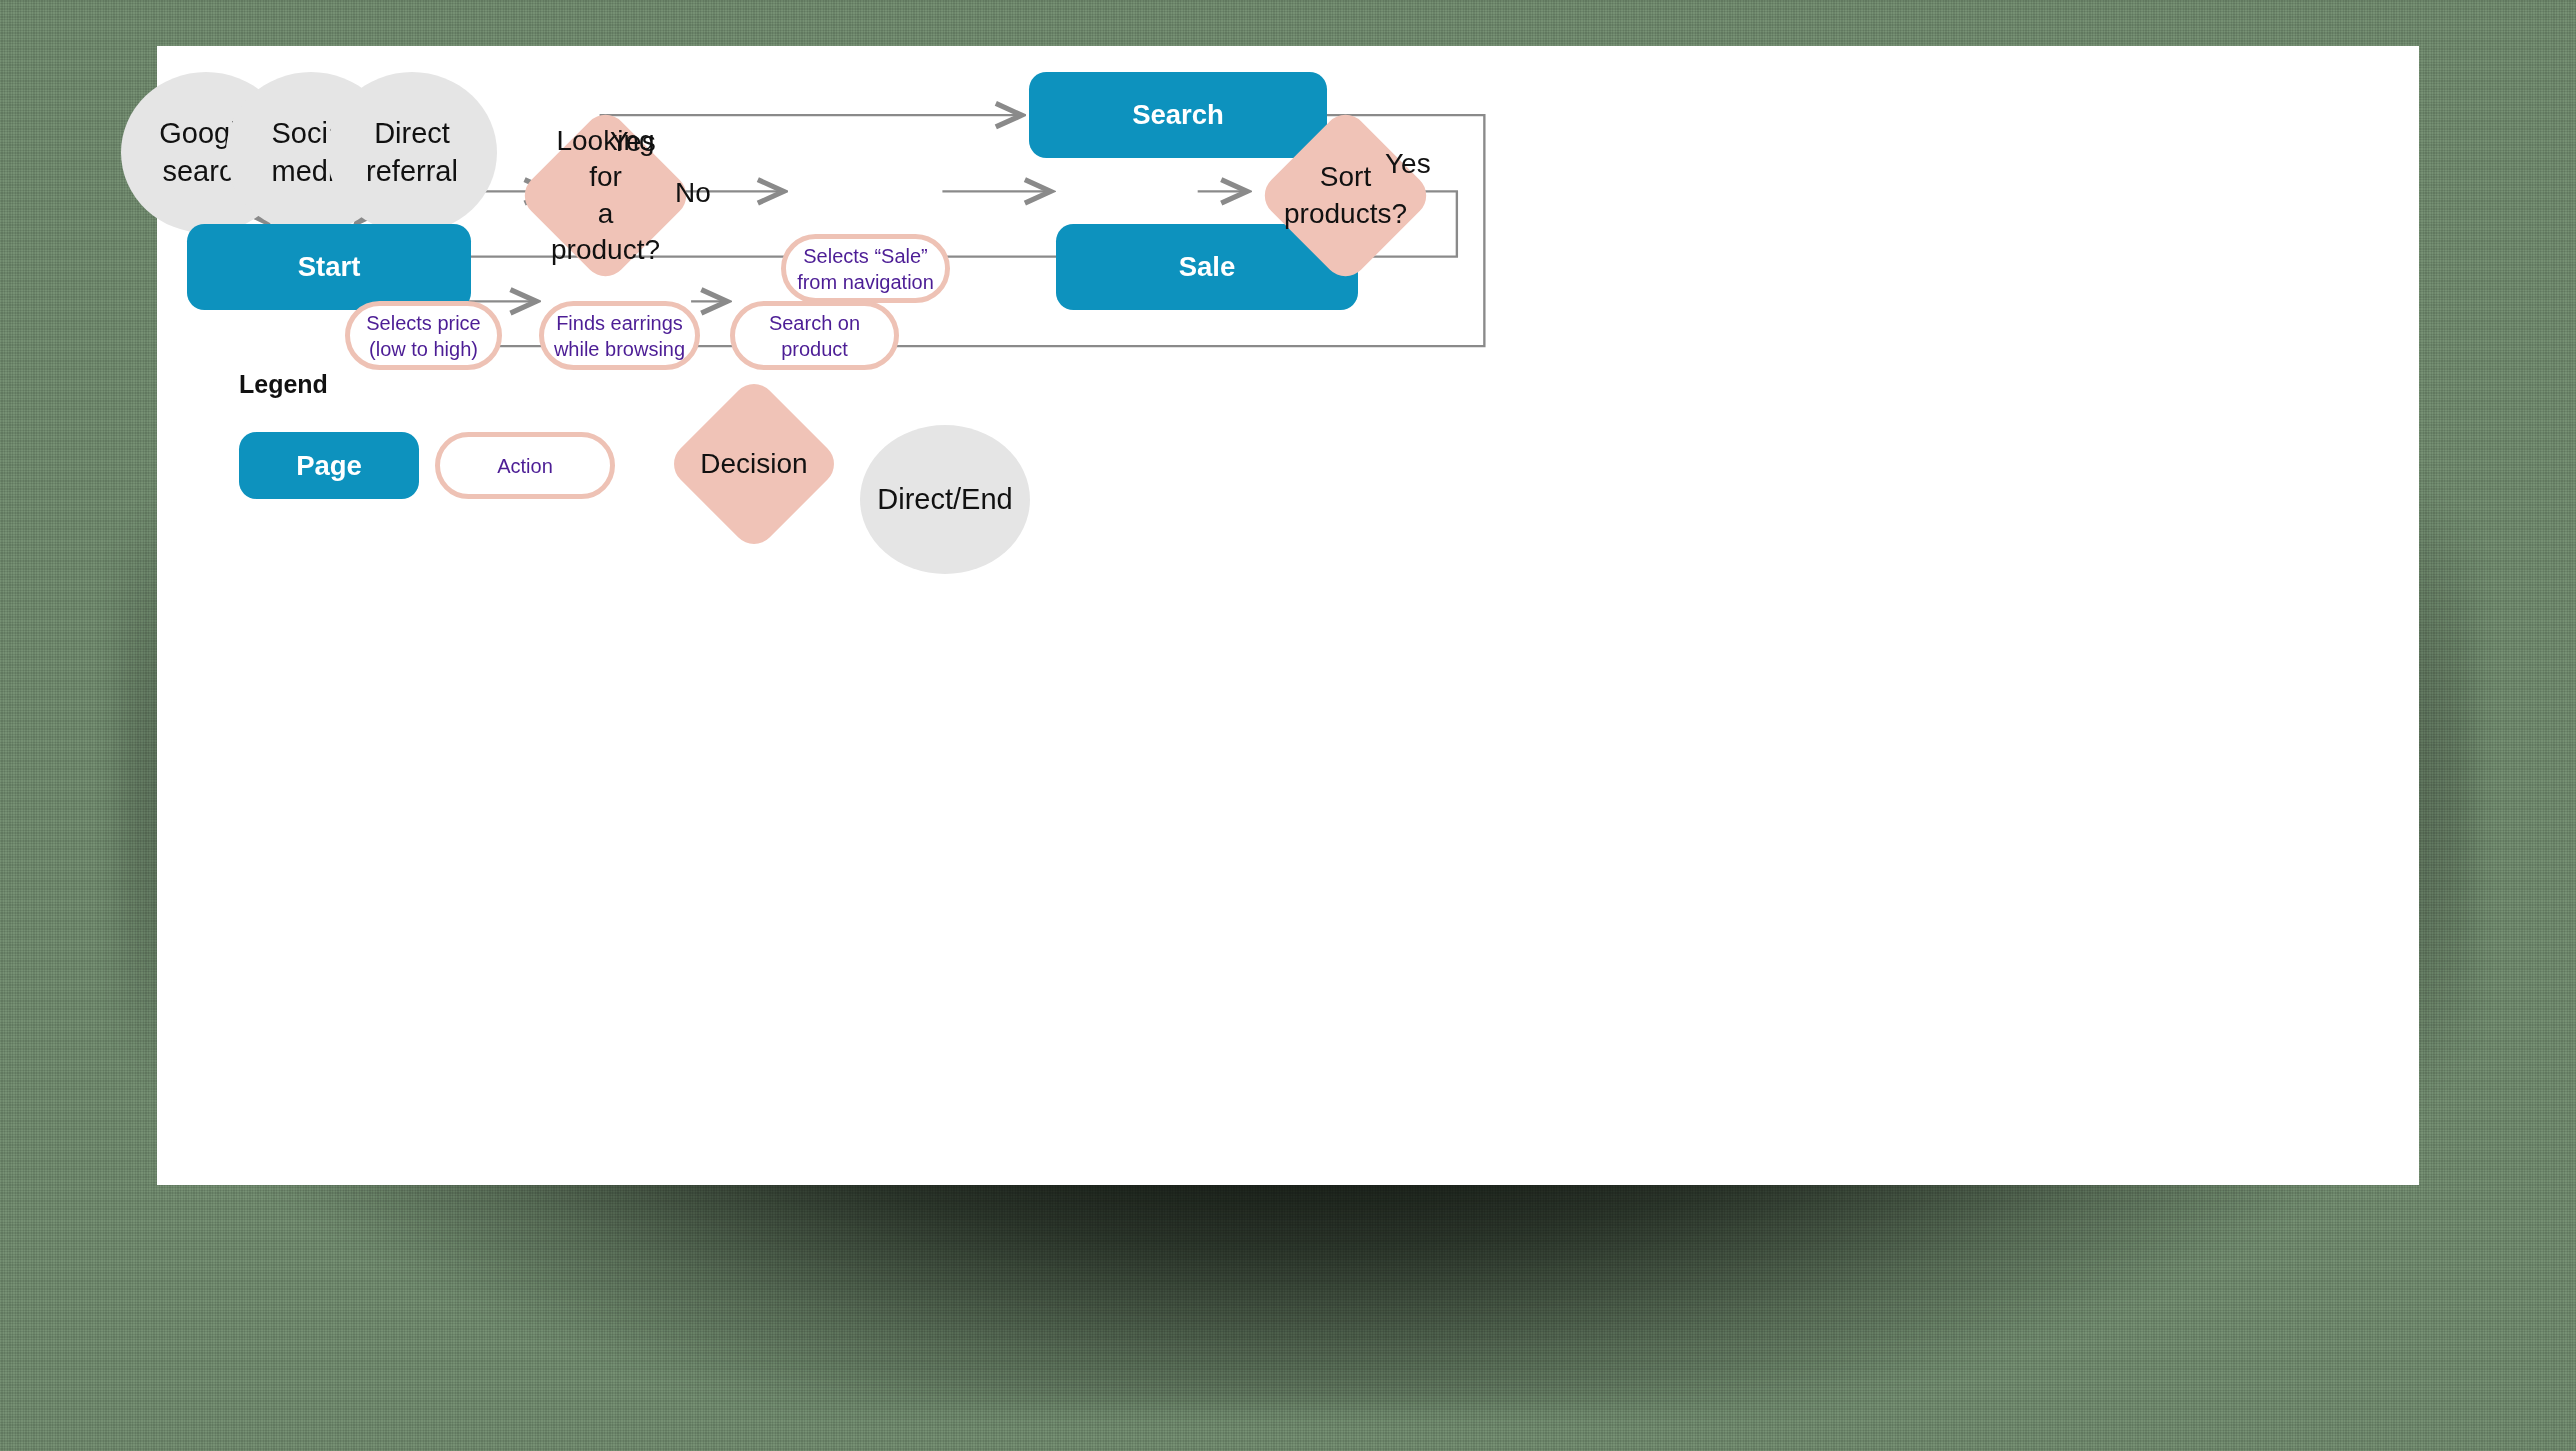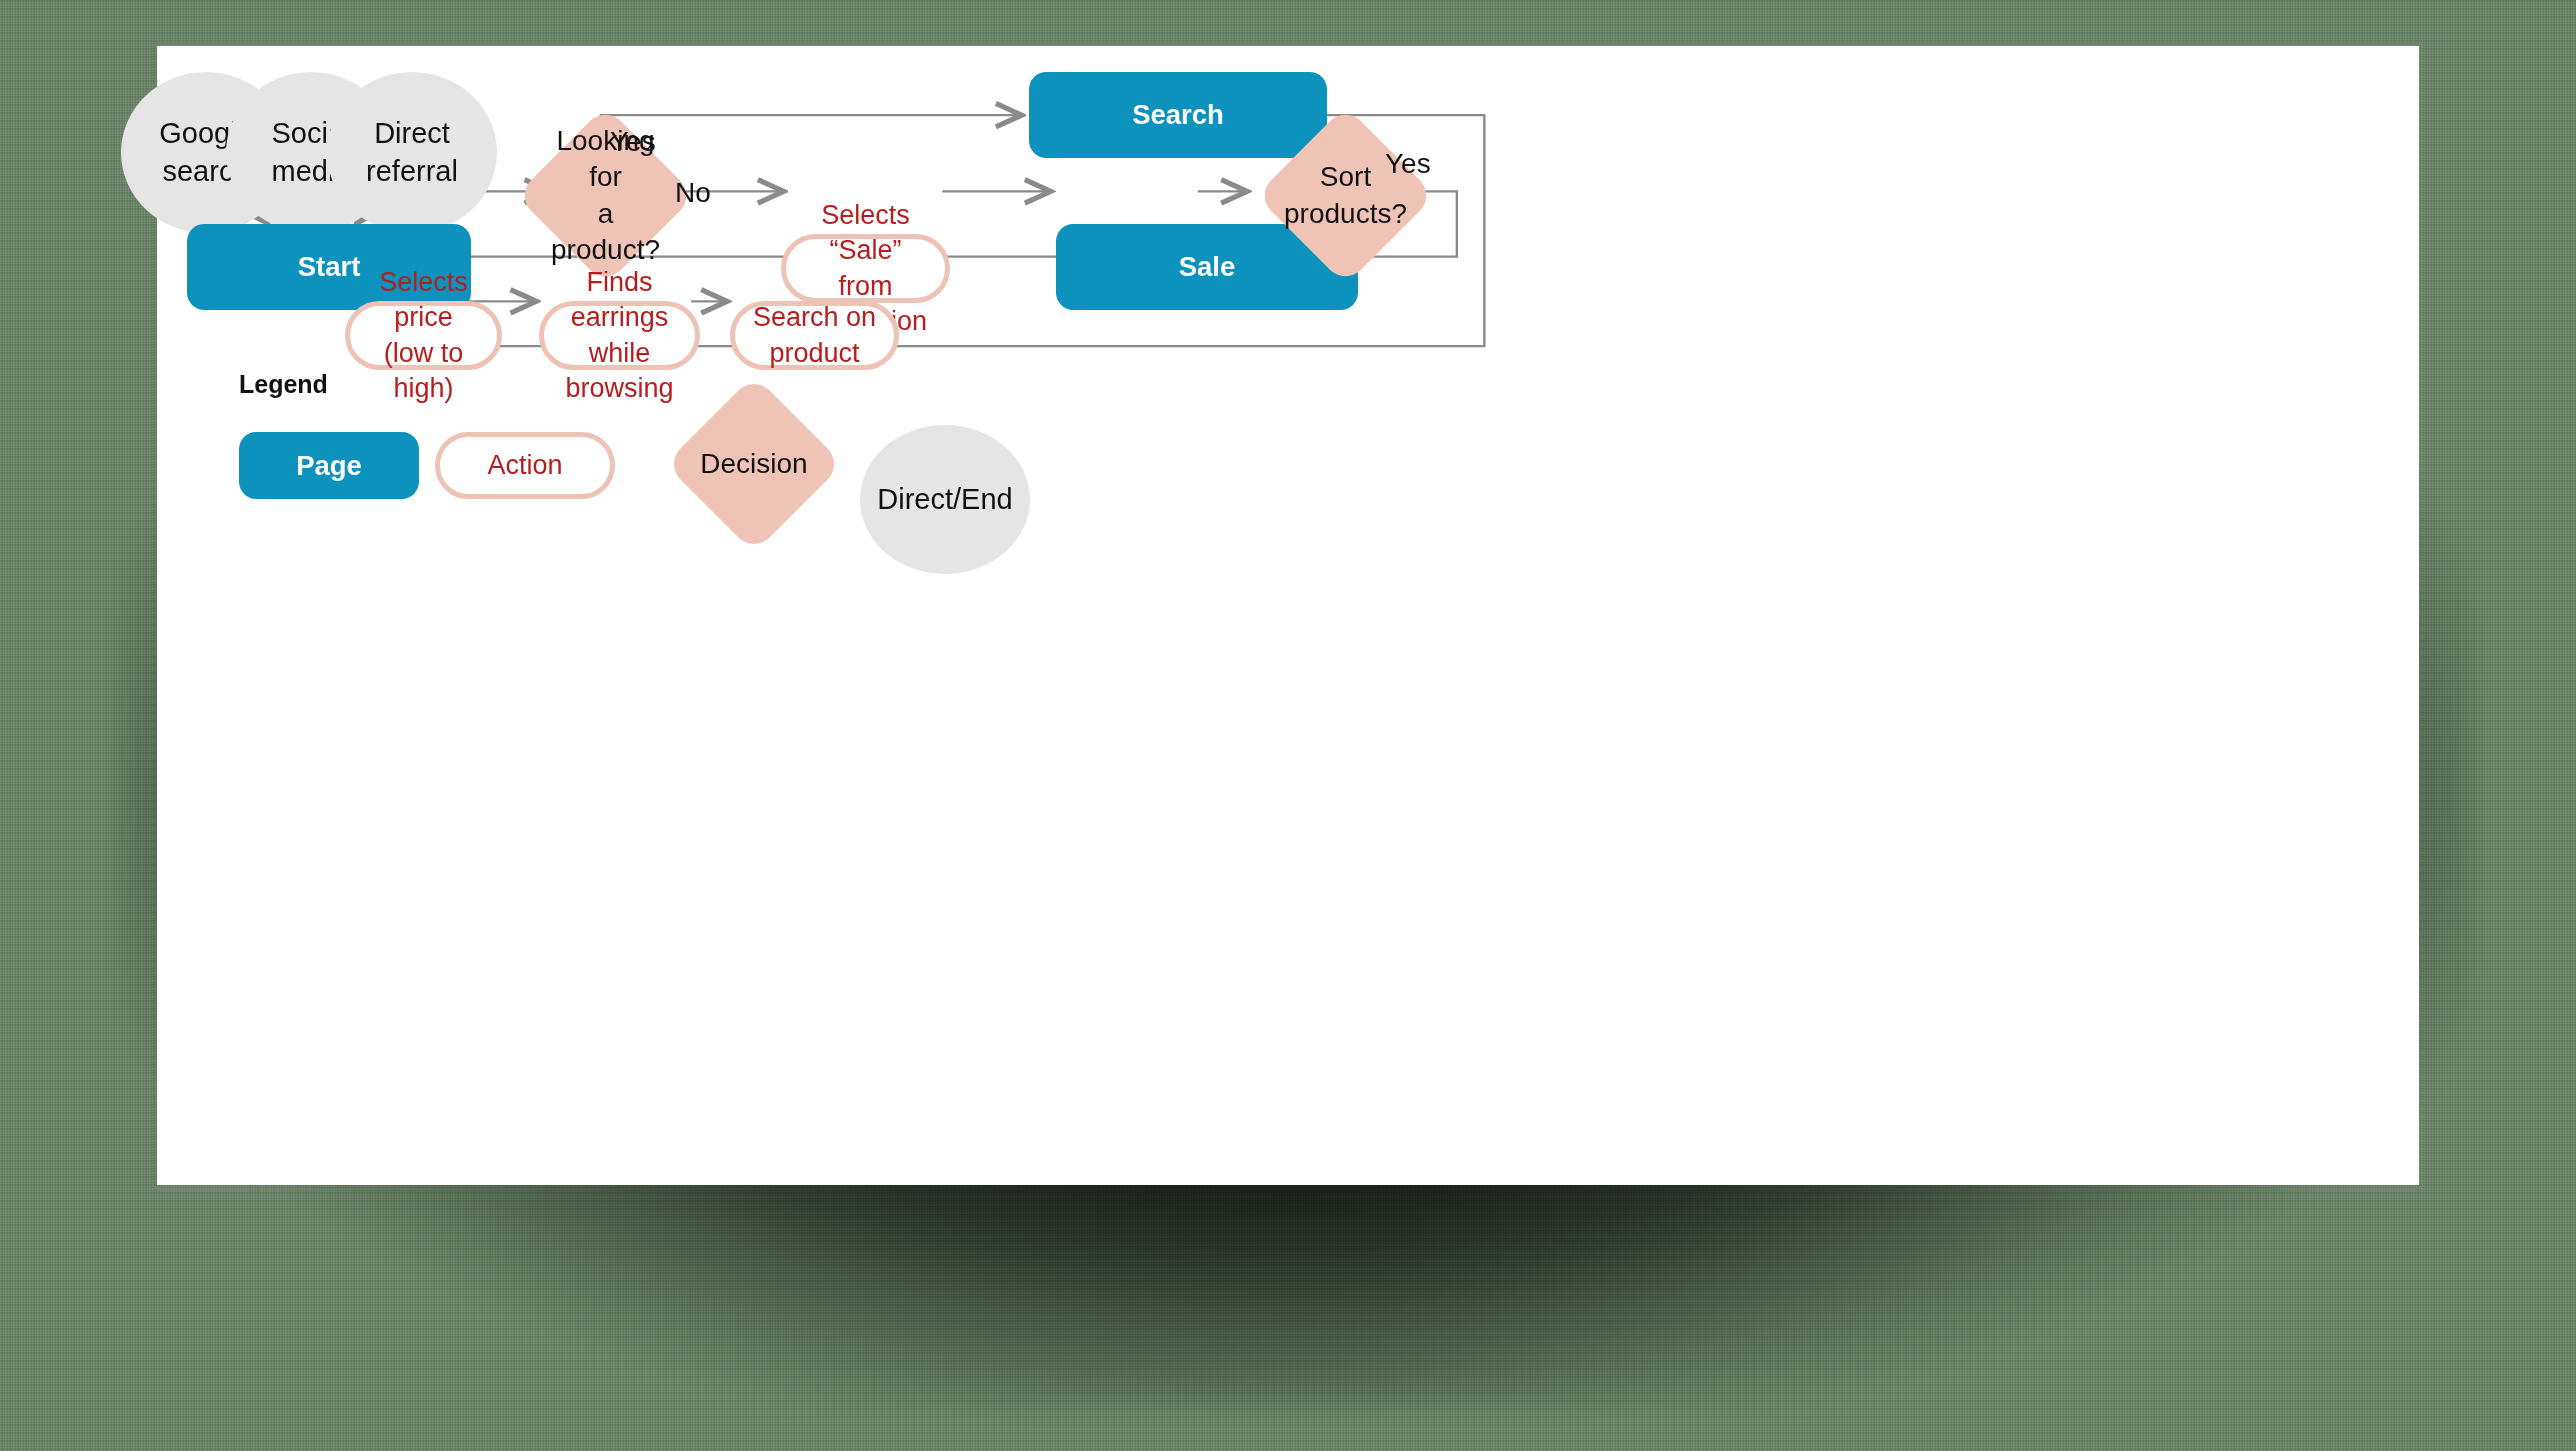"Selects “Sale”" .action { color: #b91c1c -> #4c1d95; font-size: 27px -> 20px }
